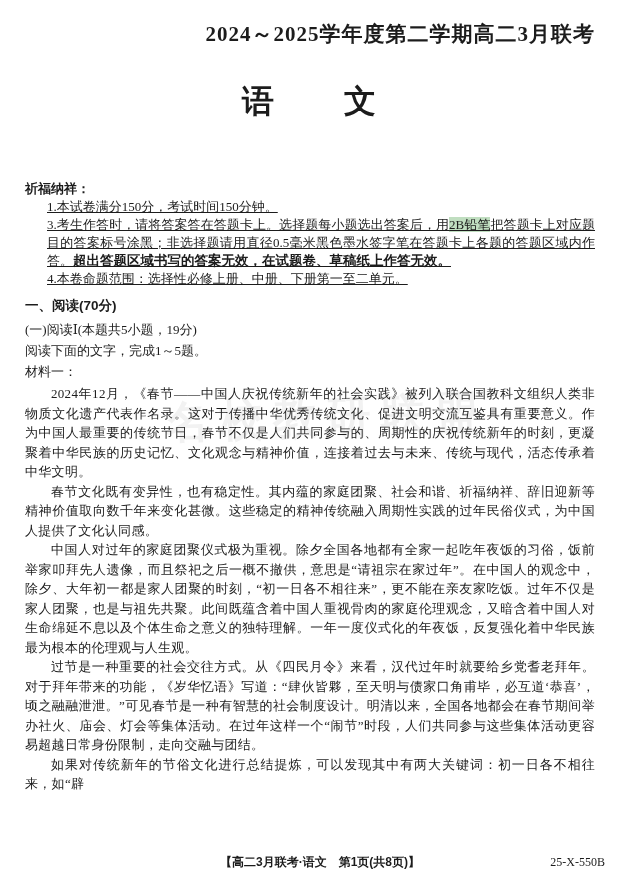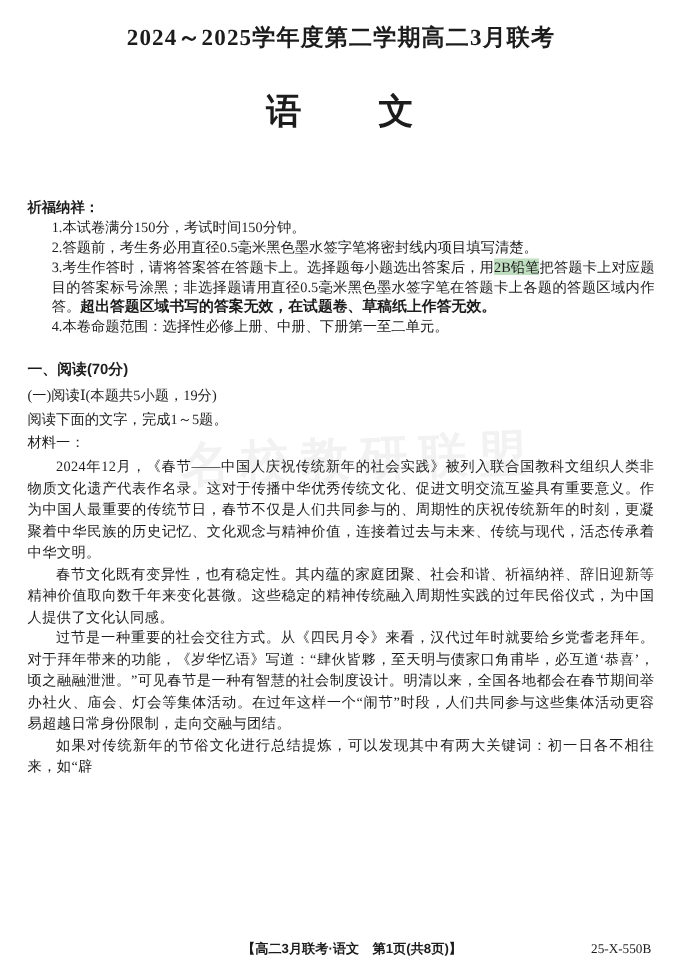"2024～2025学年度第二学期高二3月联考" .exam-title { text-align: center -> right }
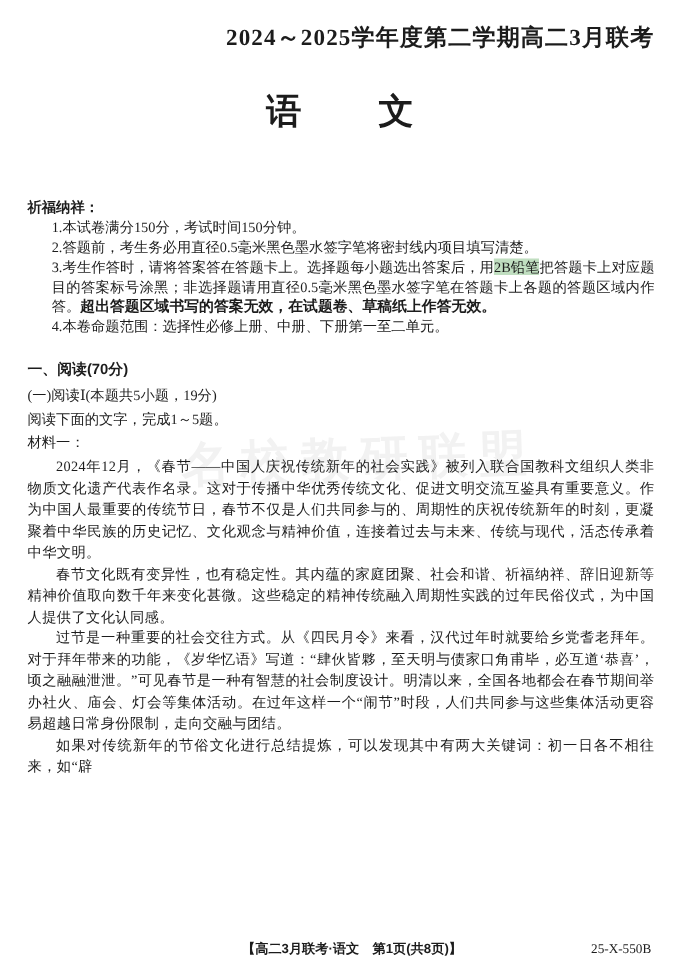"1.本试卷满分150分，考试时间150分钟。" .notice-item { text-decoration: none -> underline }
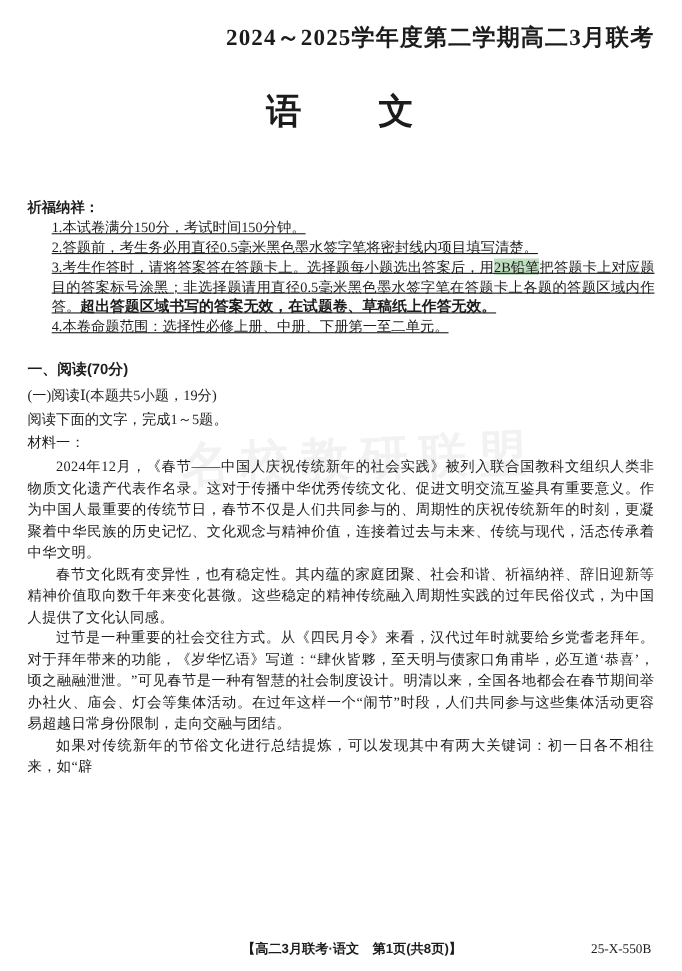"2.答题前，考生务必用直径0.5毫米黑色墨水签字笔将密封线内项目填写清楚。" div.notice-item { html: <div>2.答题前，考生务必用直径0.5毫米黑色墨水签字笔将密封线内项目填写清楚。</div> -> none }
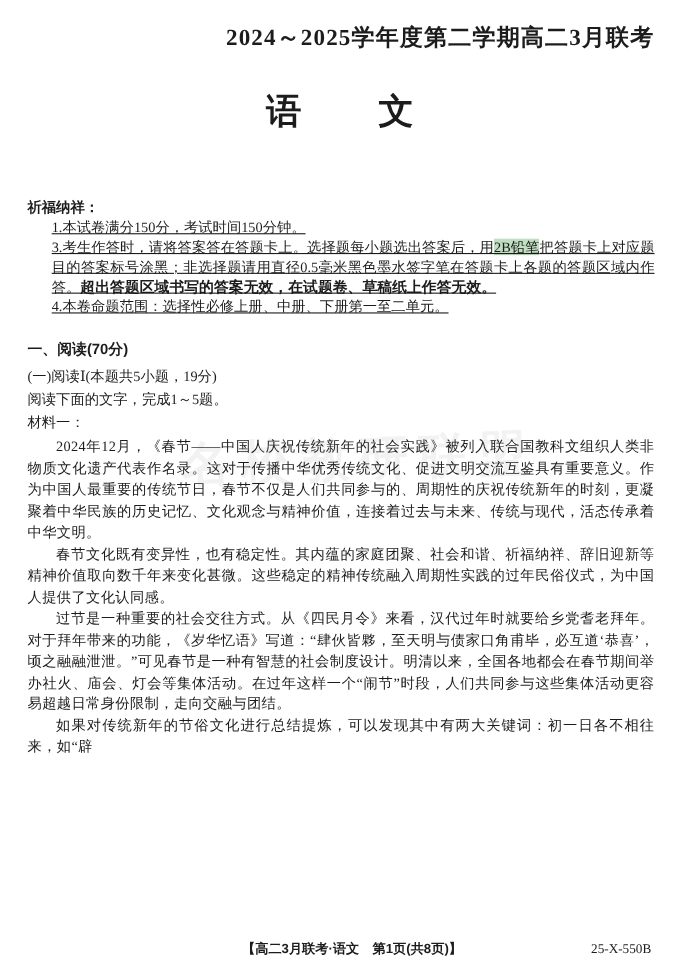"一、阅读(70分)" .section-heading { margin-top: 20px -> 8px }
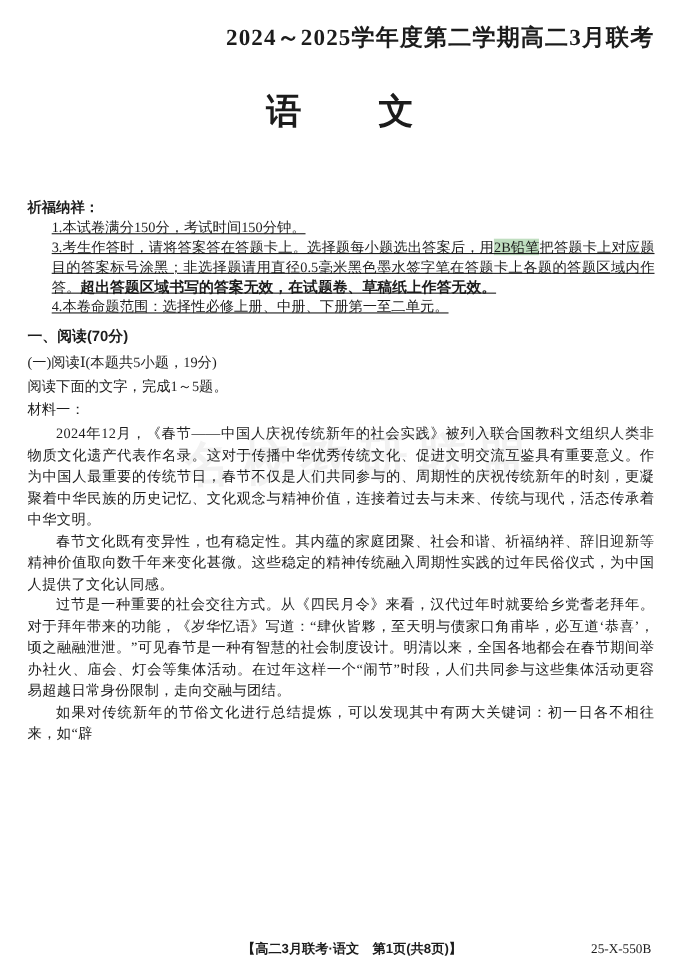"中国人对过年的家庭团聚仪式极为重视。除夕全国各地都有全家一起吃年夜饭的习俗，饭前" p.body-para { html: none -> <p>中国人对过年的家庭团聚仪式极为重视。除夕全国各地都有全家一起吃年夜饭的习俗，饭前举家叩拜先人遗像，而且祭祀之后一概不撤供，意思是“请祖宗在家过年”。在中国人的观念中，除夕、大年初一都是家人团聚的时刻，“初一日各不相往来”，更不能在亲友家吃饭。过年不仅是家人团聚，也是与祖先共聚。此间既蕴含着中国人重视骨肉的家庭伦理观念，又暗含着中国人对生命绵延不息以及个体生命之意义的独特理解。一年一度仪式化的年夜饭，反复强化着中华民族最为根本的伦理观与人生观。</p> }
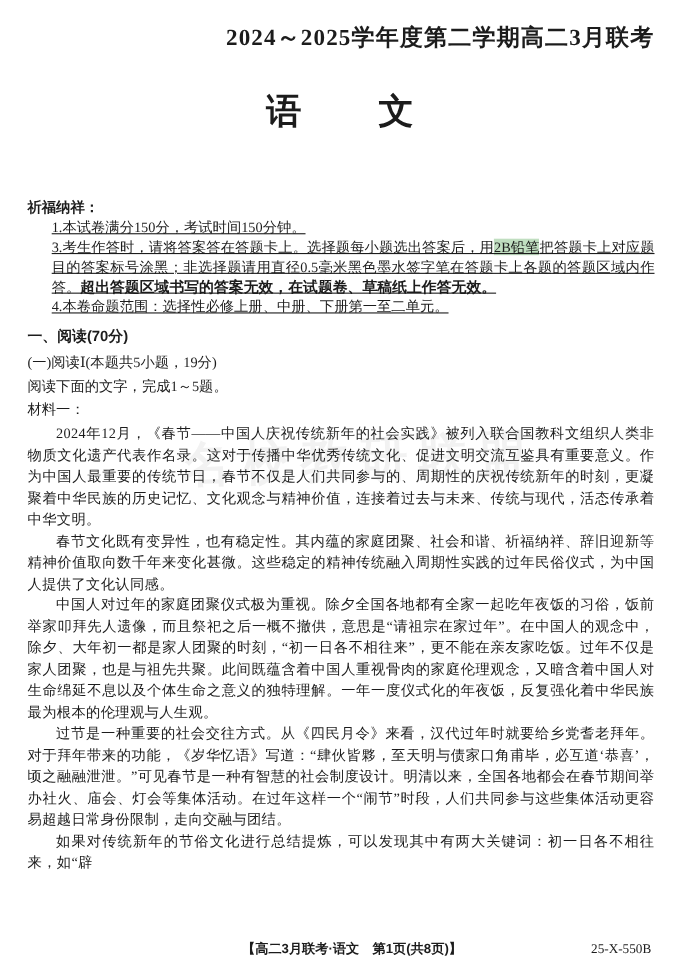"25-X-550B" .footer-right { right: 28px -> 15px }
